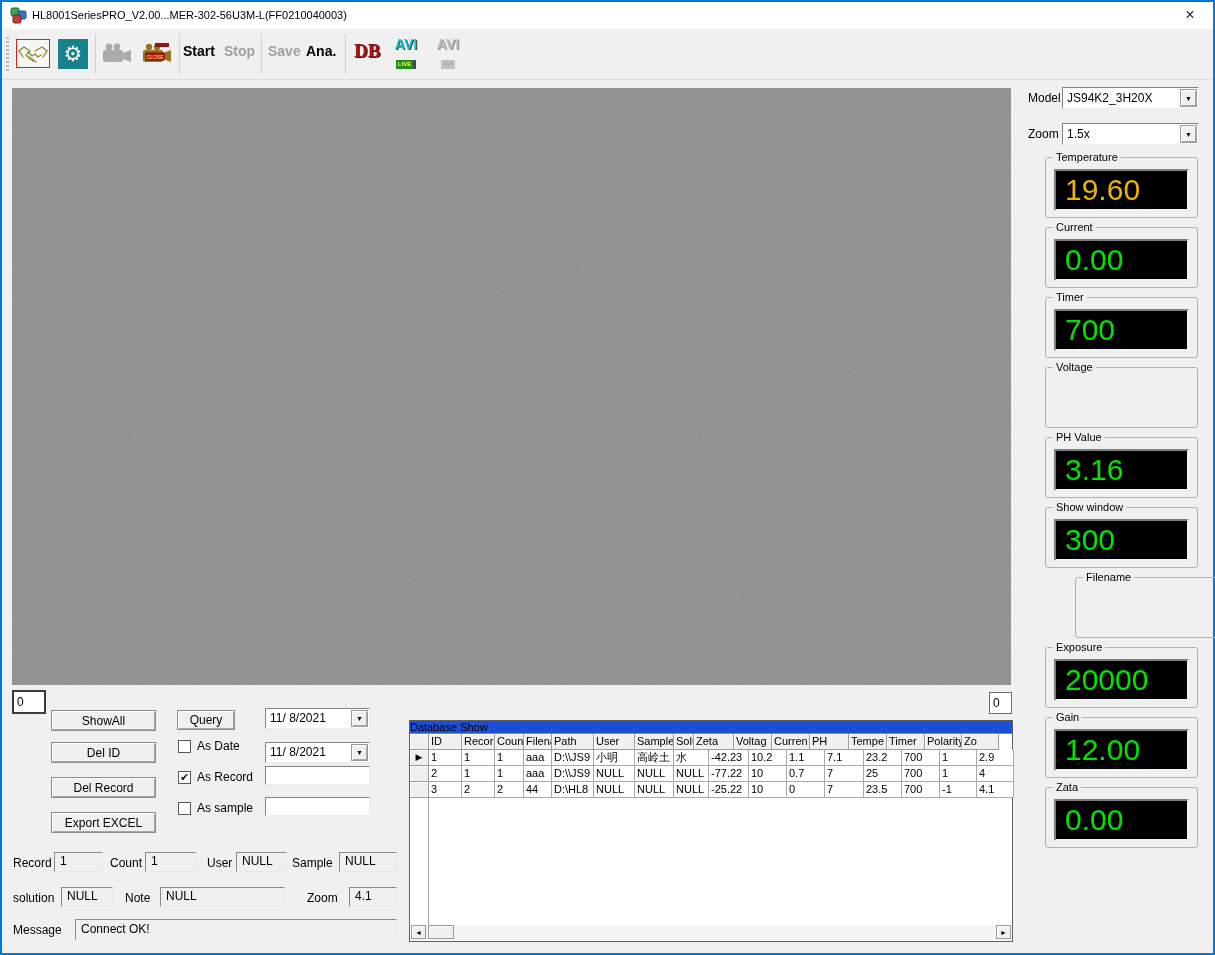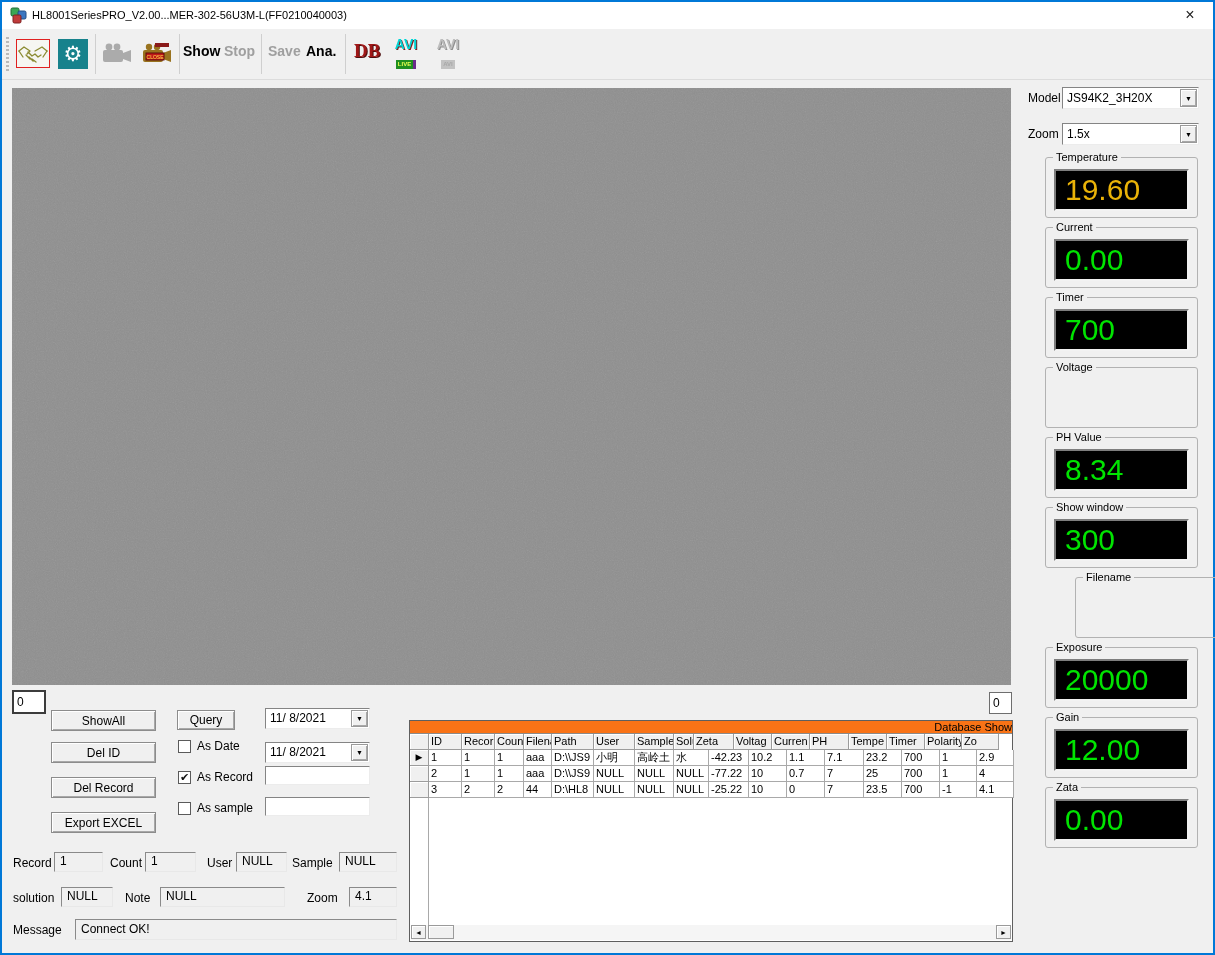"Show" span.txt-btn { text: Show -> Start }
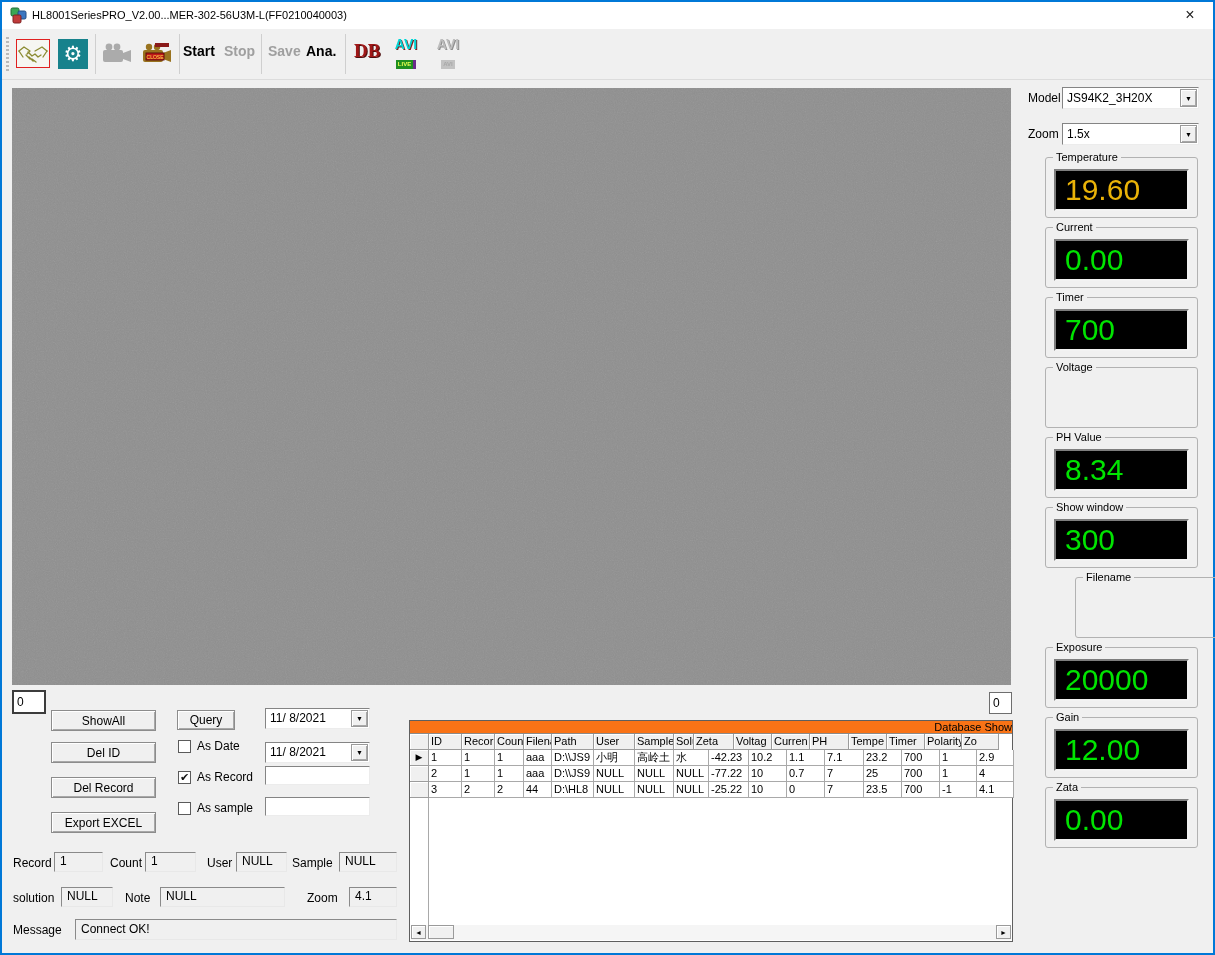"8.34" div.led { text: 8.34 -> 3.16 }
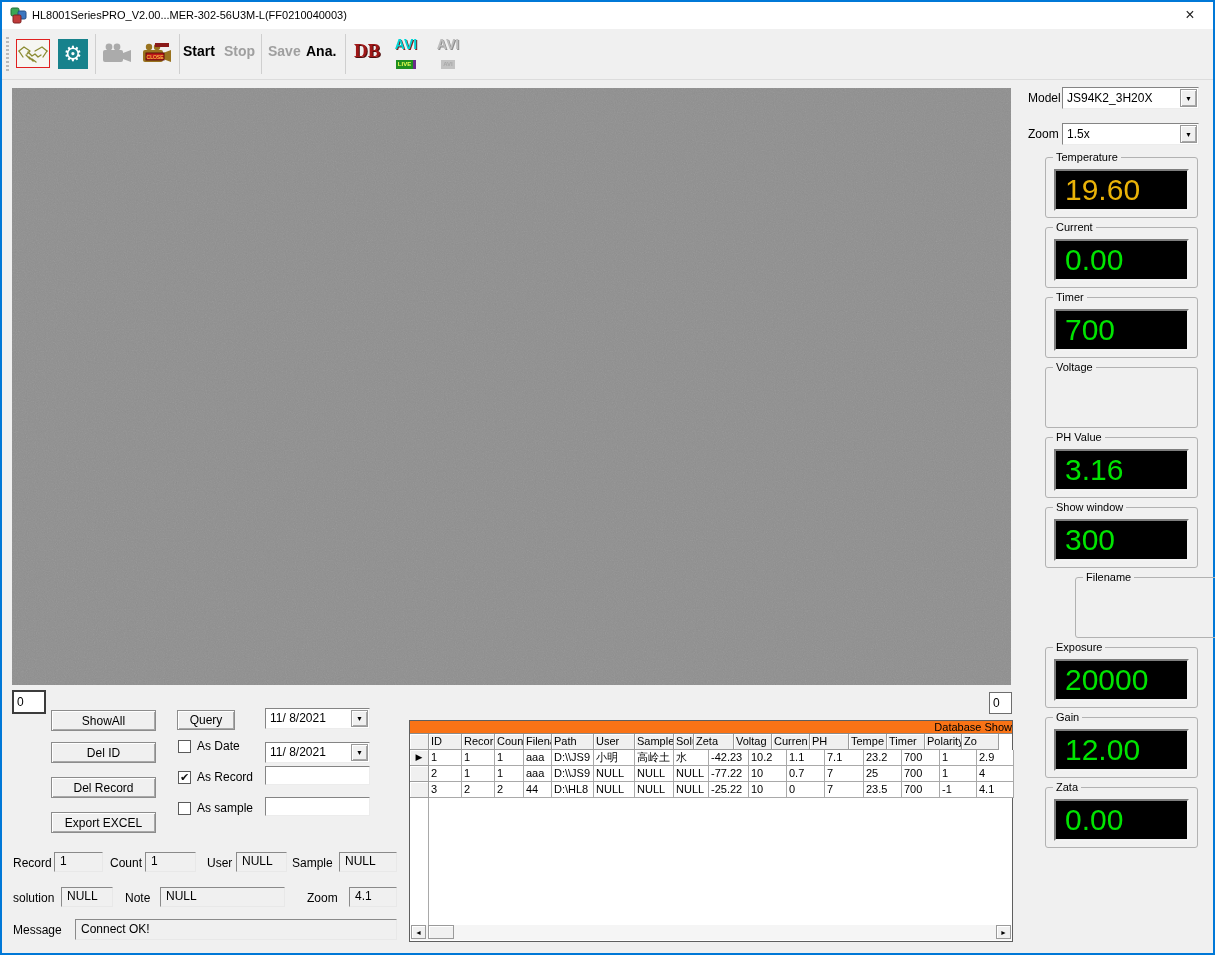"Database Show" #db-title { background: #f97316 -> #1d4ed8; text-align: right -> left }
